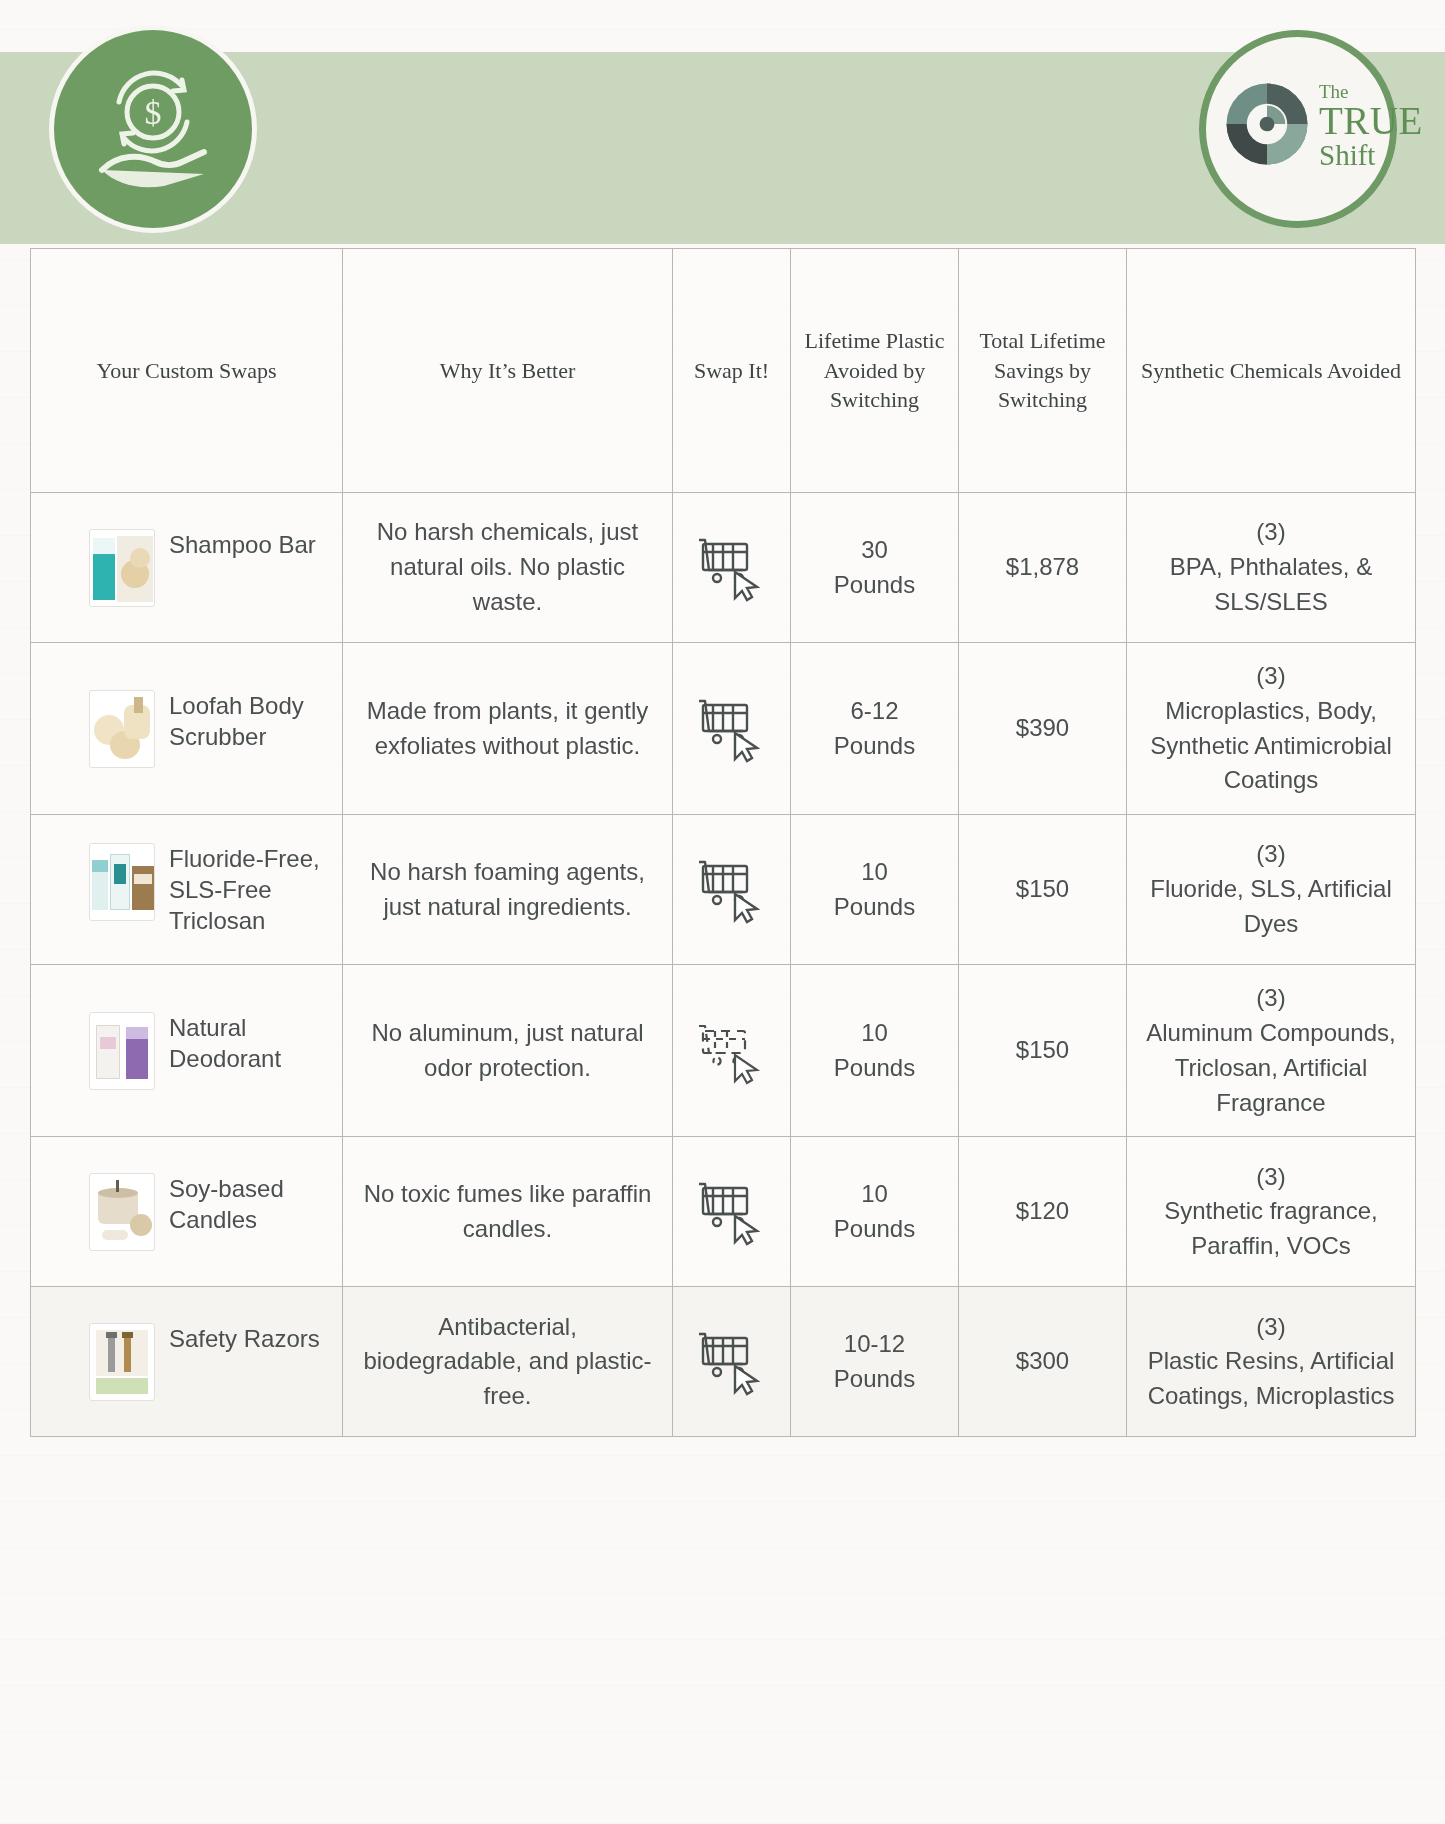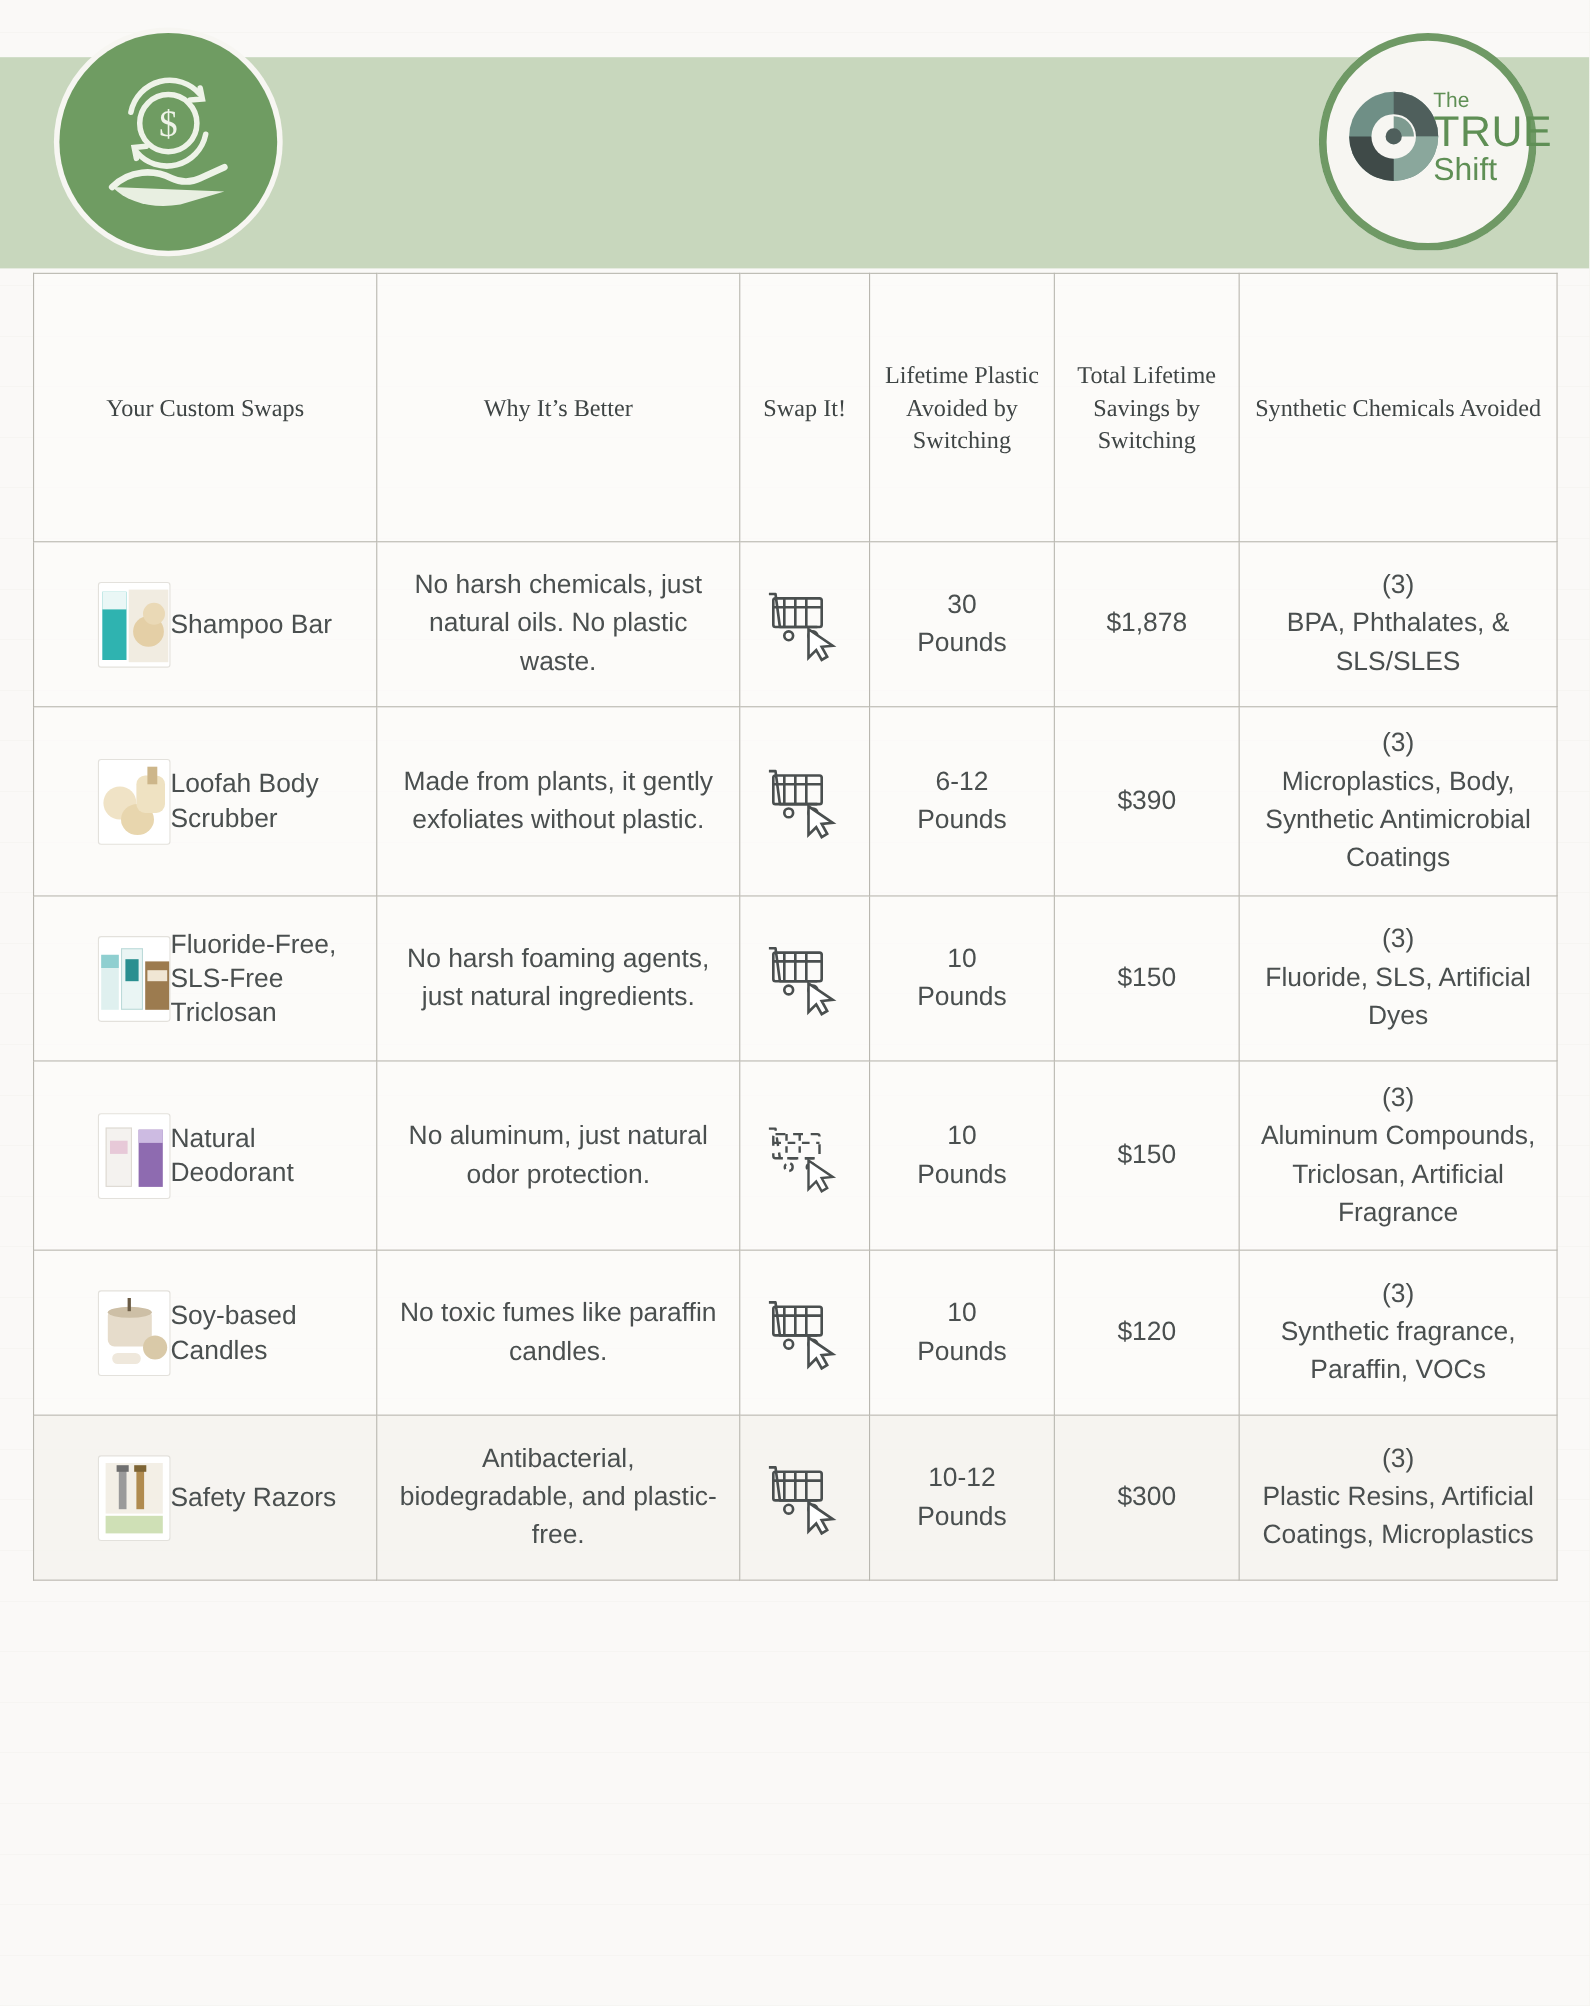"The" .logo-right .wordmark { font-family: Liberation Sans, sans-serif -> Liberation Serif, serif; left: 104px -> 120px }
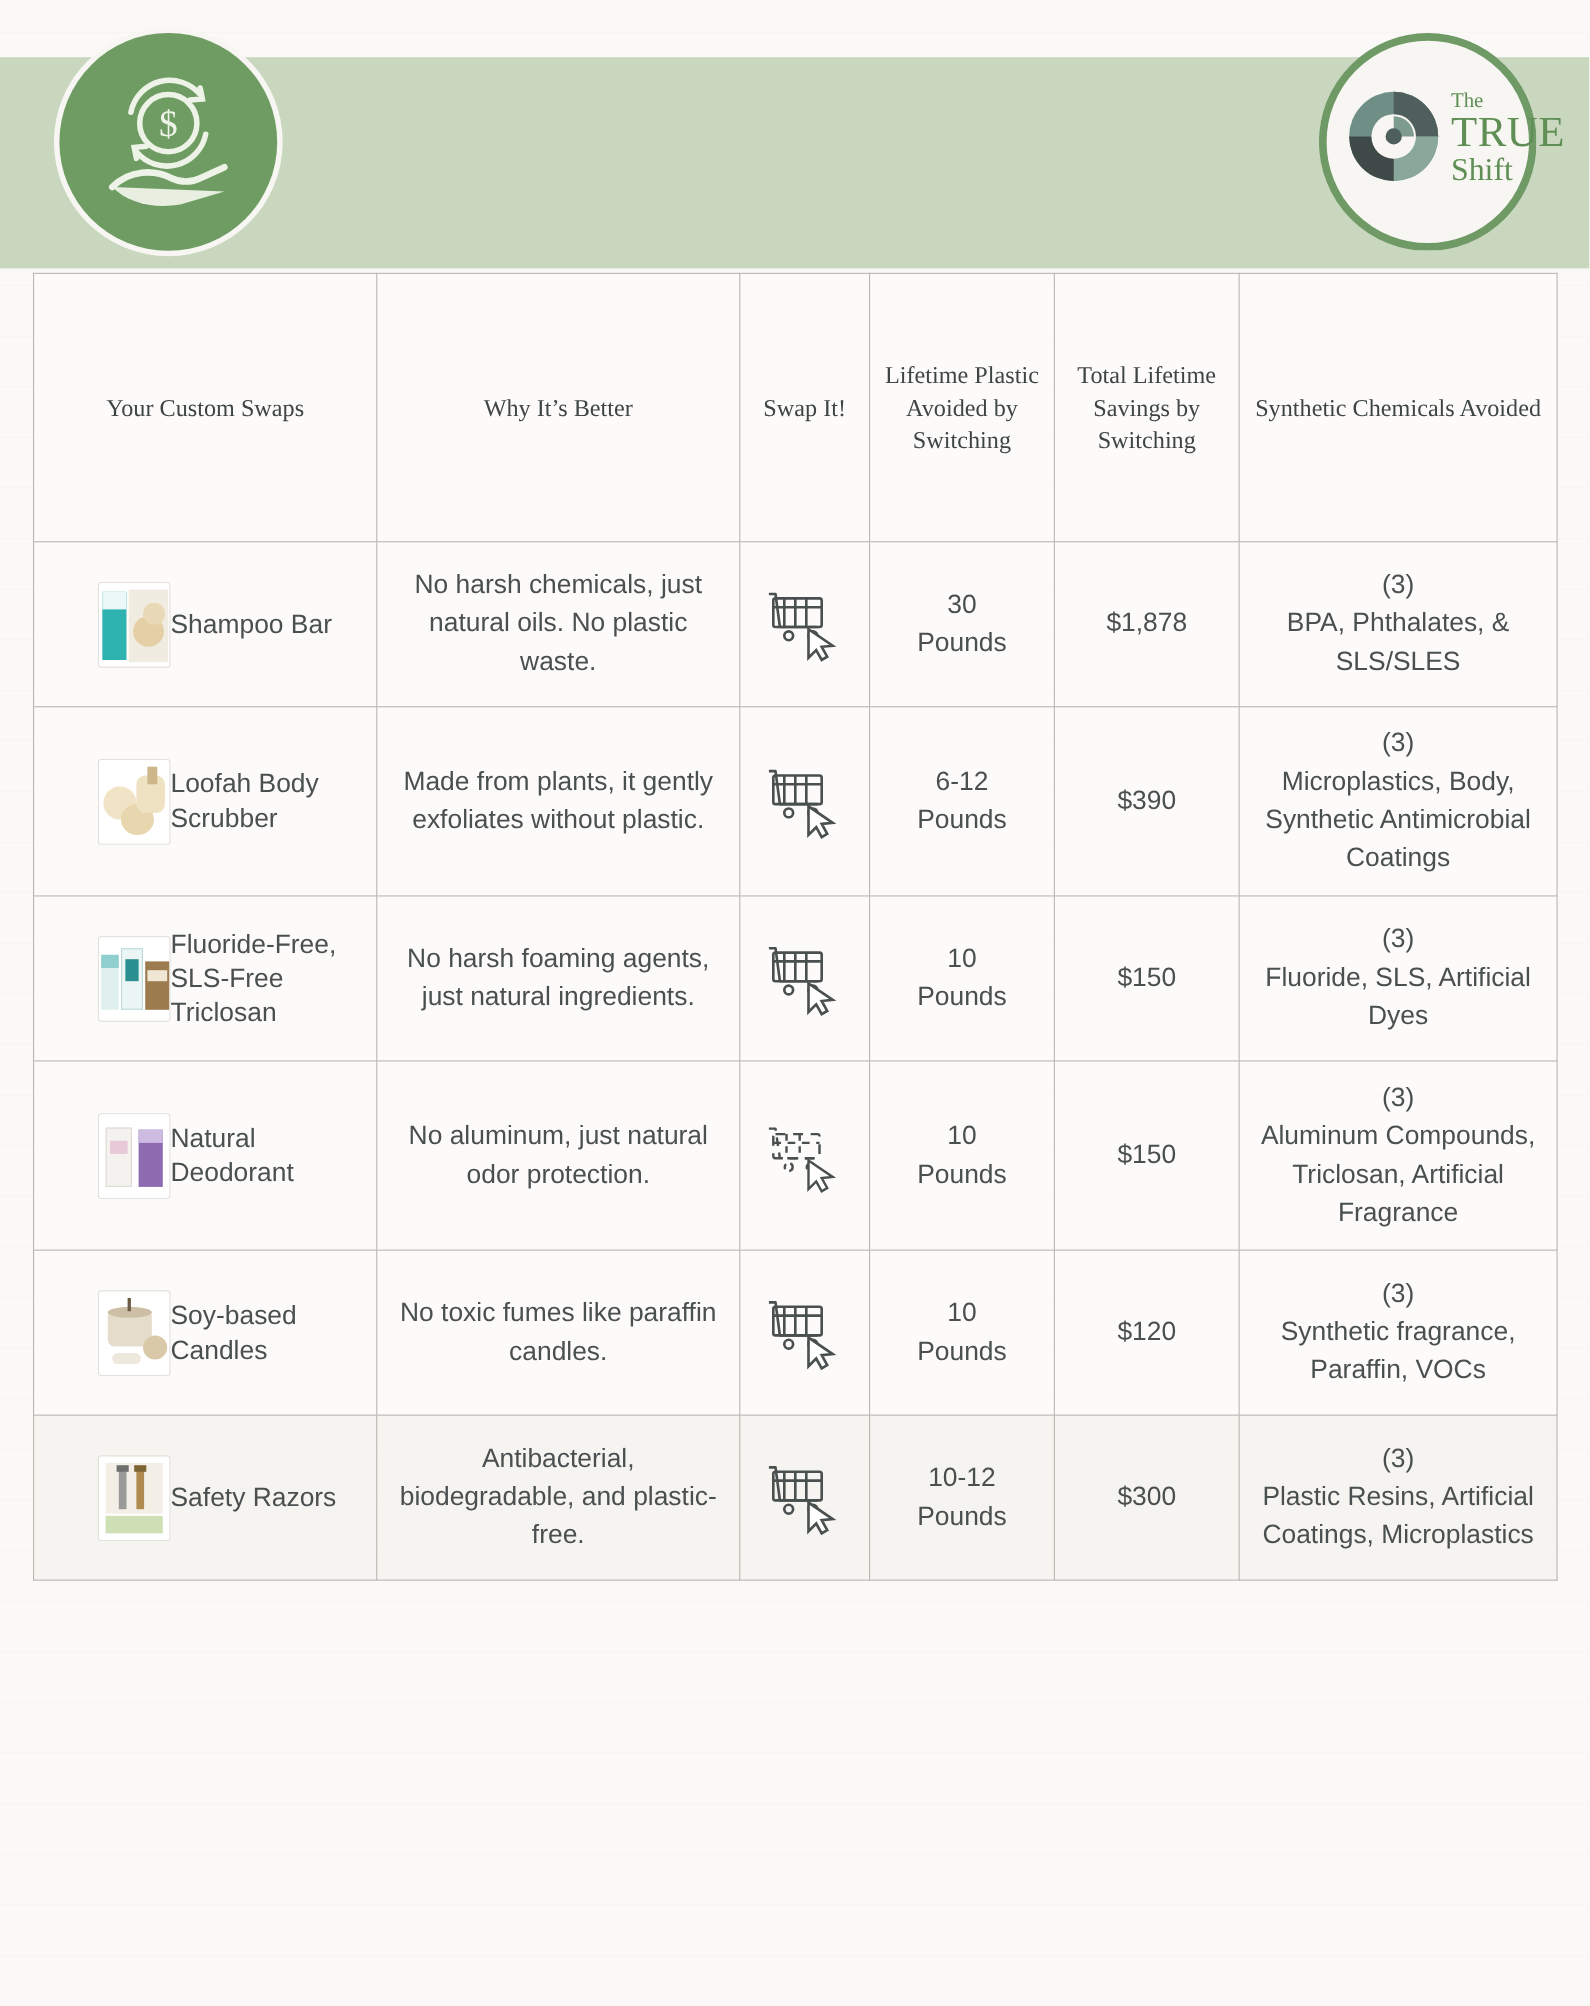"Shampoo Bar" .prod { align-items: center -> none; gap: none -> 14px }
